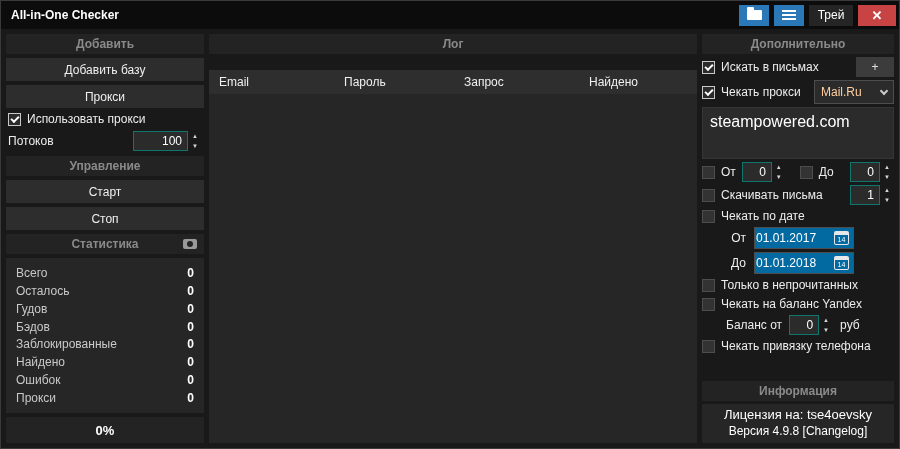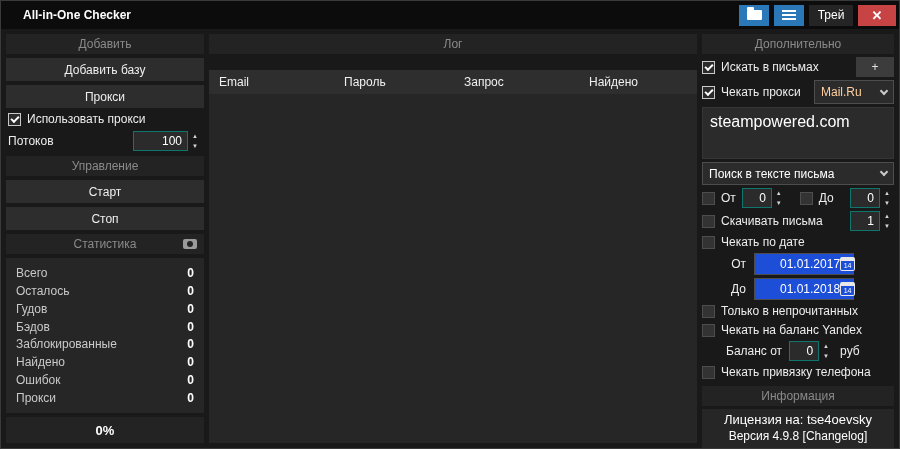"All-in-One Checker" .titlebar { padding: 0 3px 0 22px -> 0 3px 0 10px }
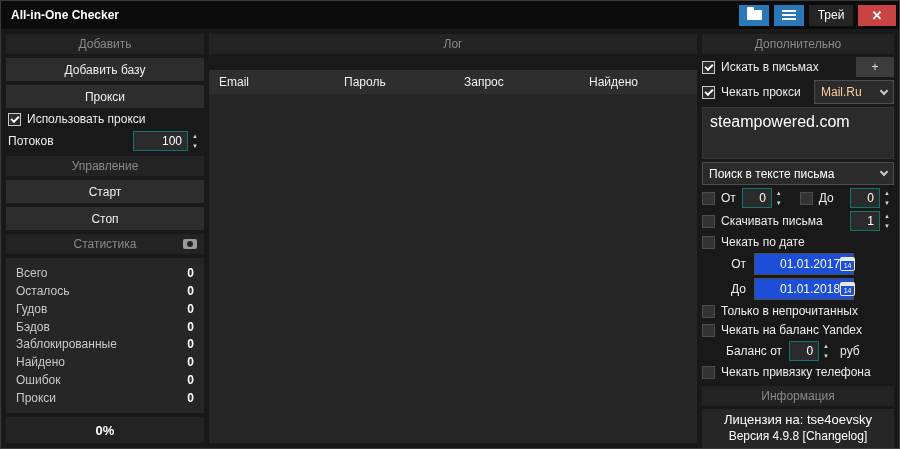"Добавить" .hdr { font-weight: normal -> bold }
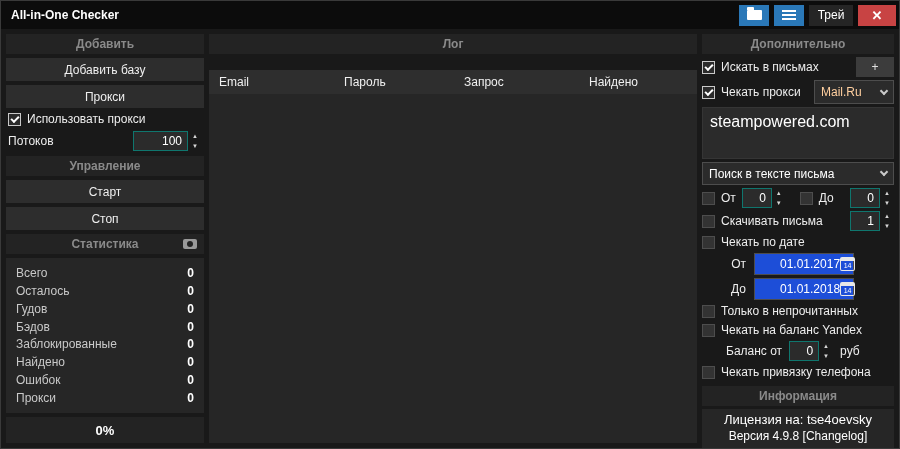"Поиск в тексте письма" div.select { html: <div> <span>Поиск в тексте письма</span> <span></span> </div> -> none }
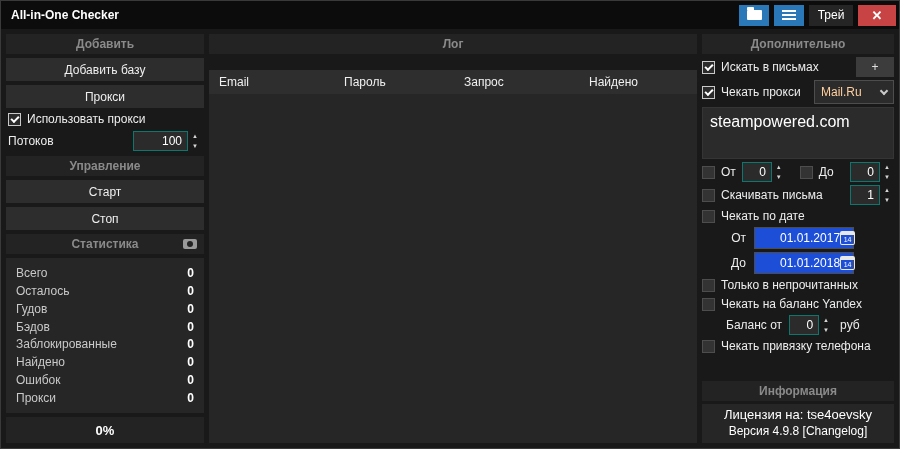"01.01.2017" .date-field { background: #1d4ed8 -> #0369a1; padding: 0 4px 0 25px -> 0 4px 0 1px }
